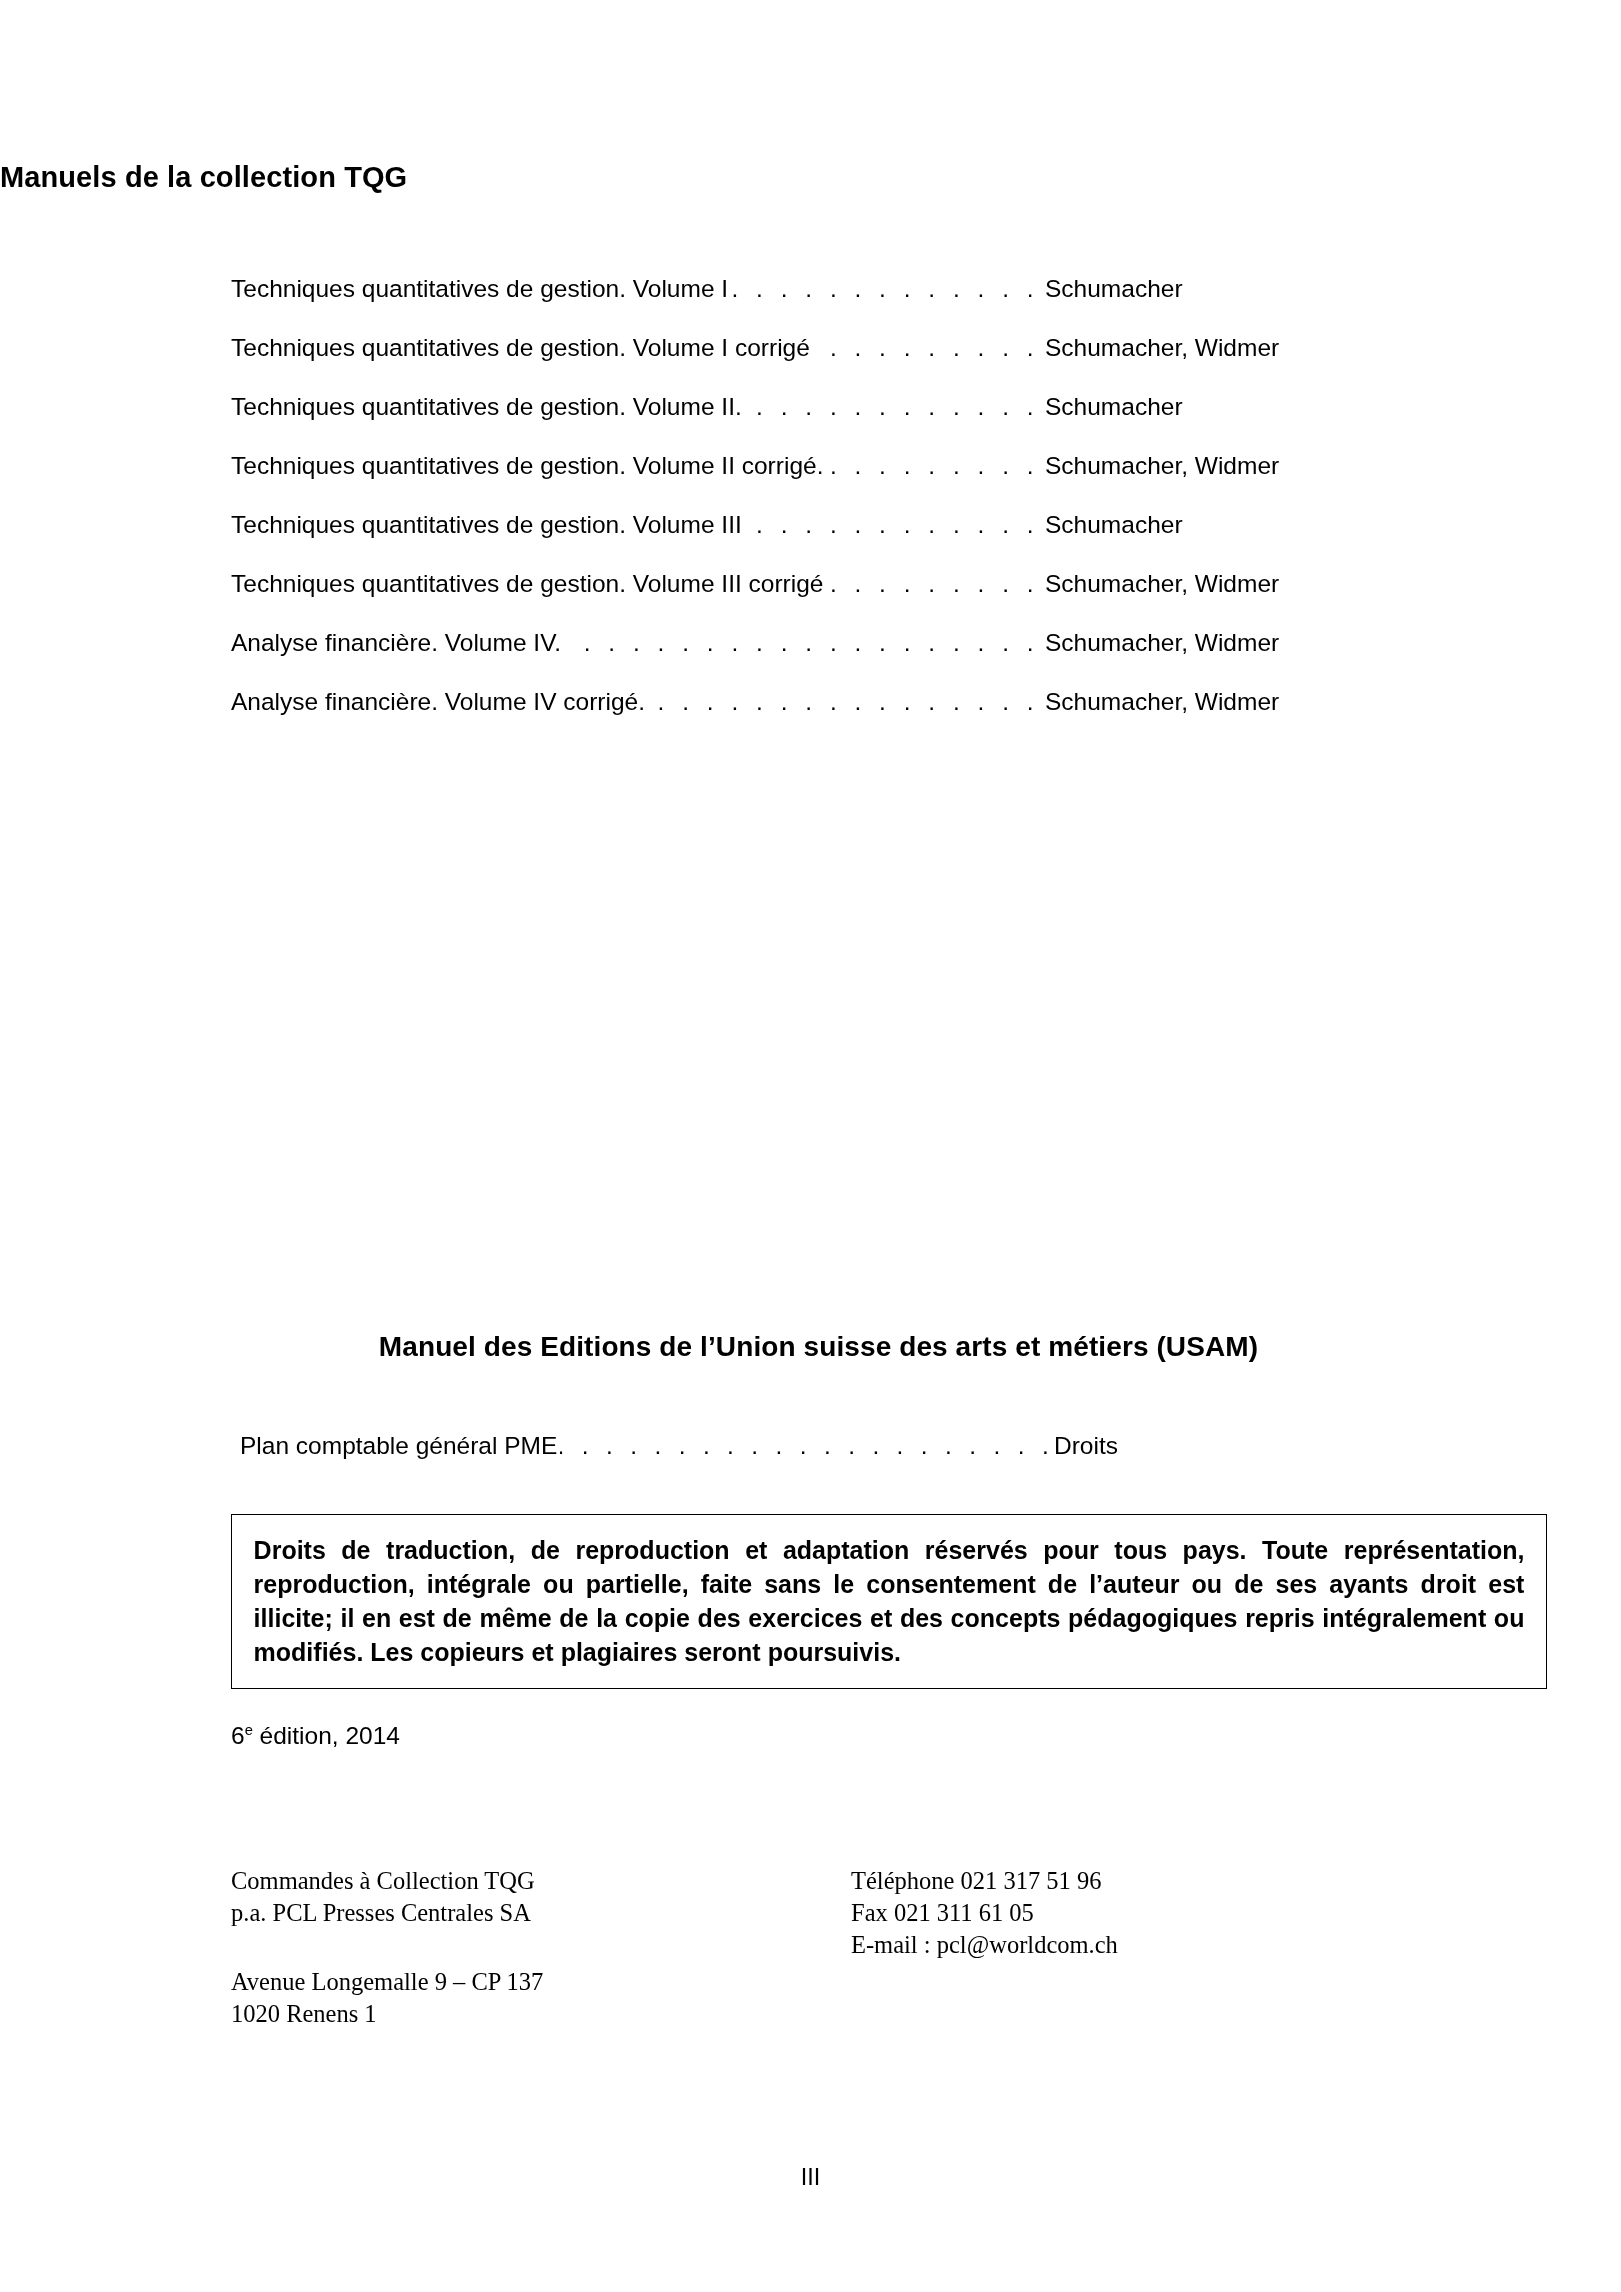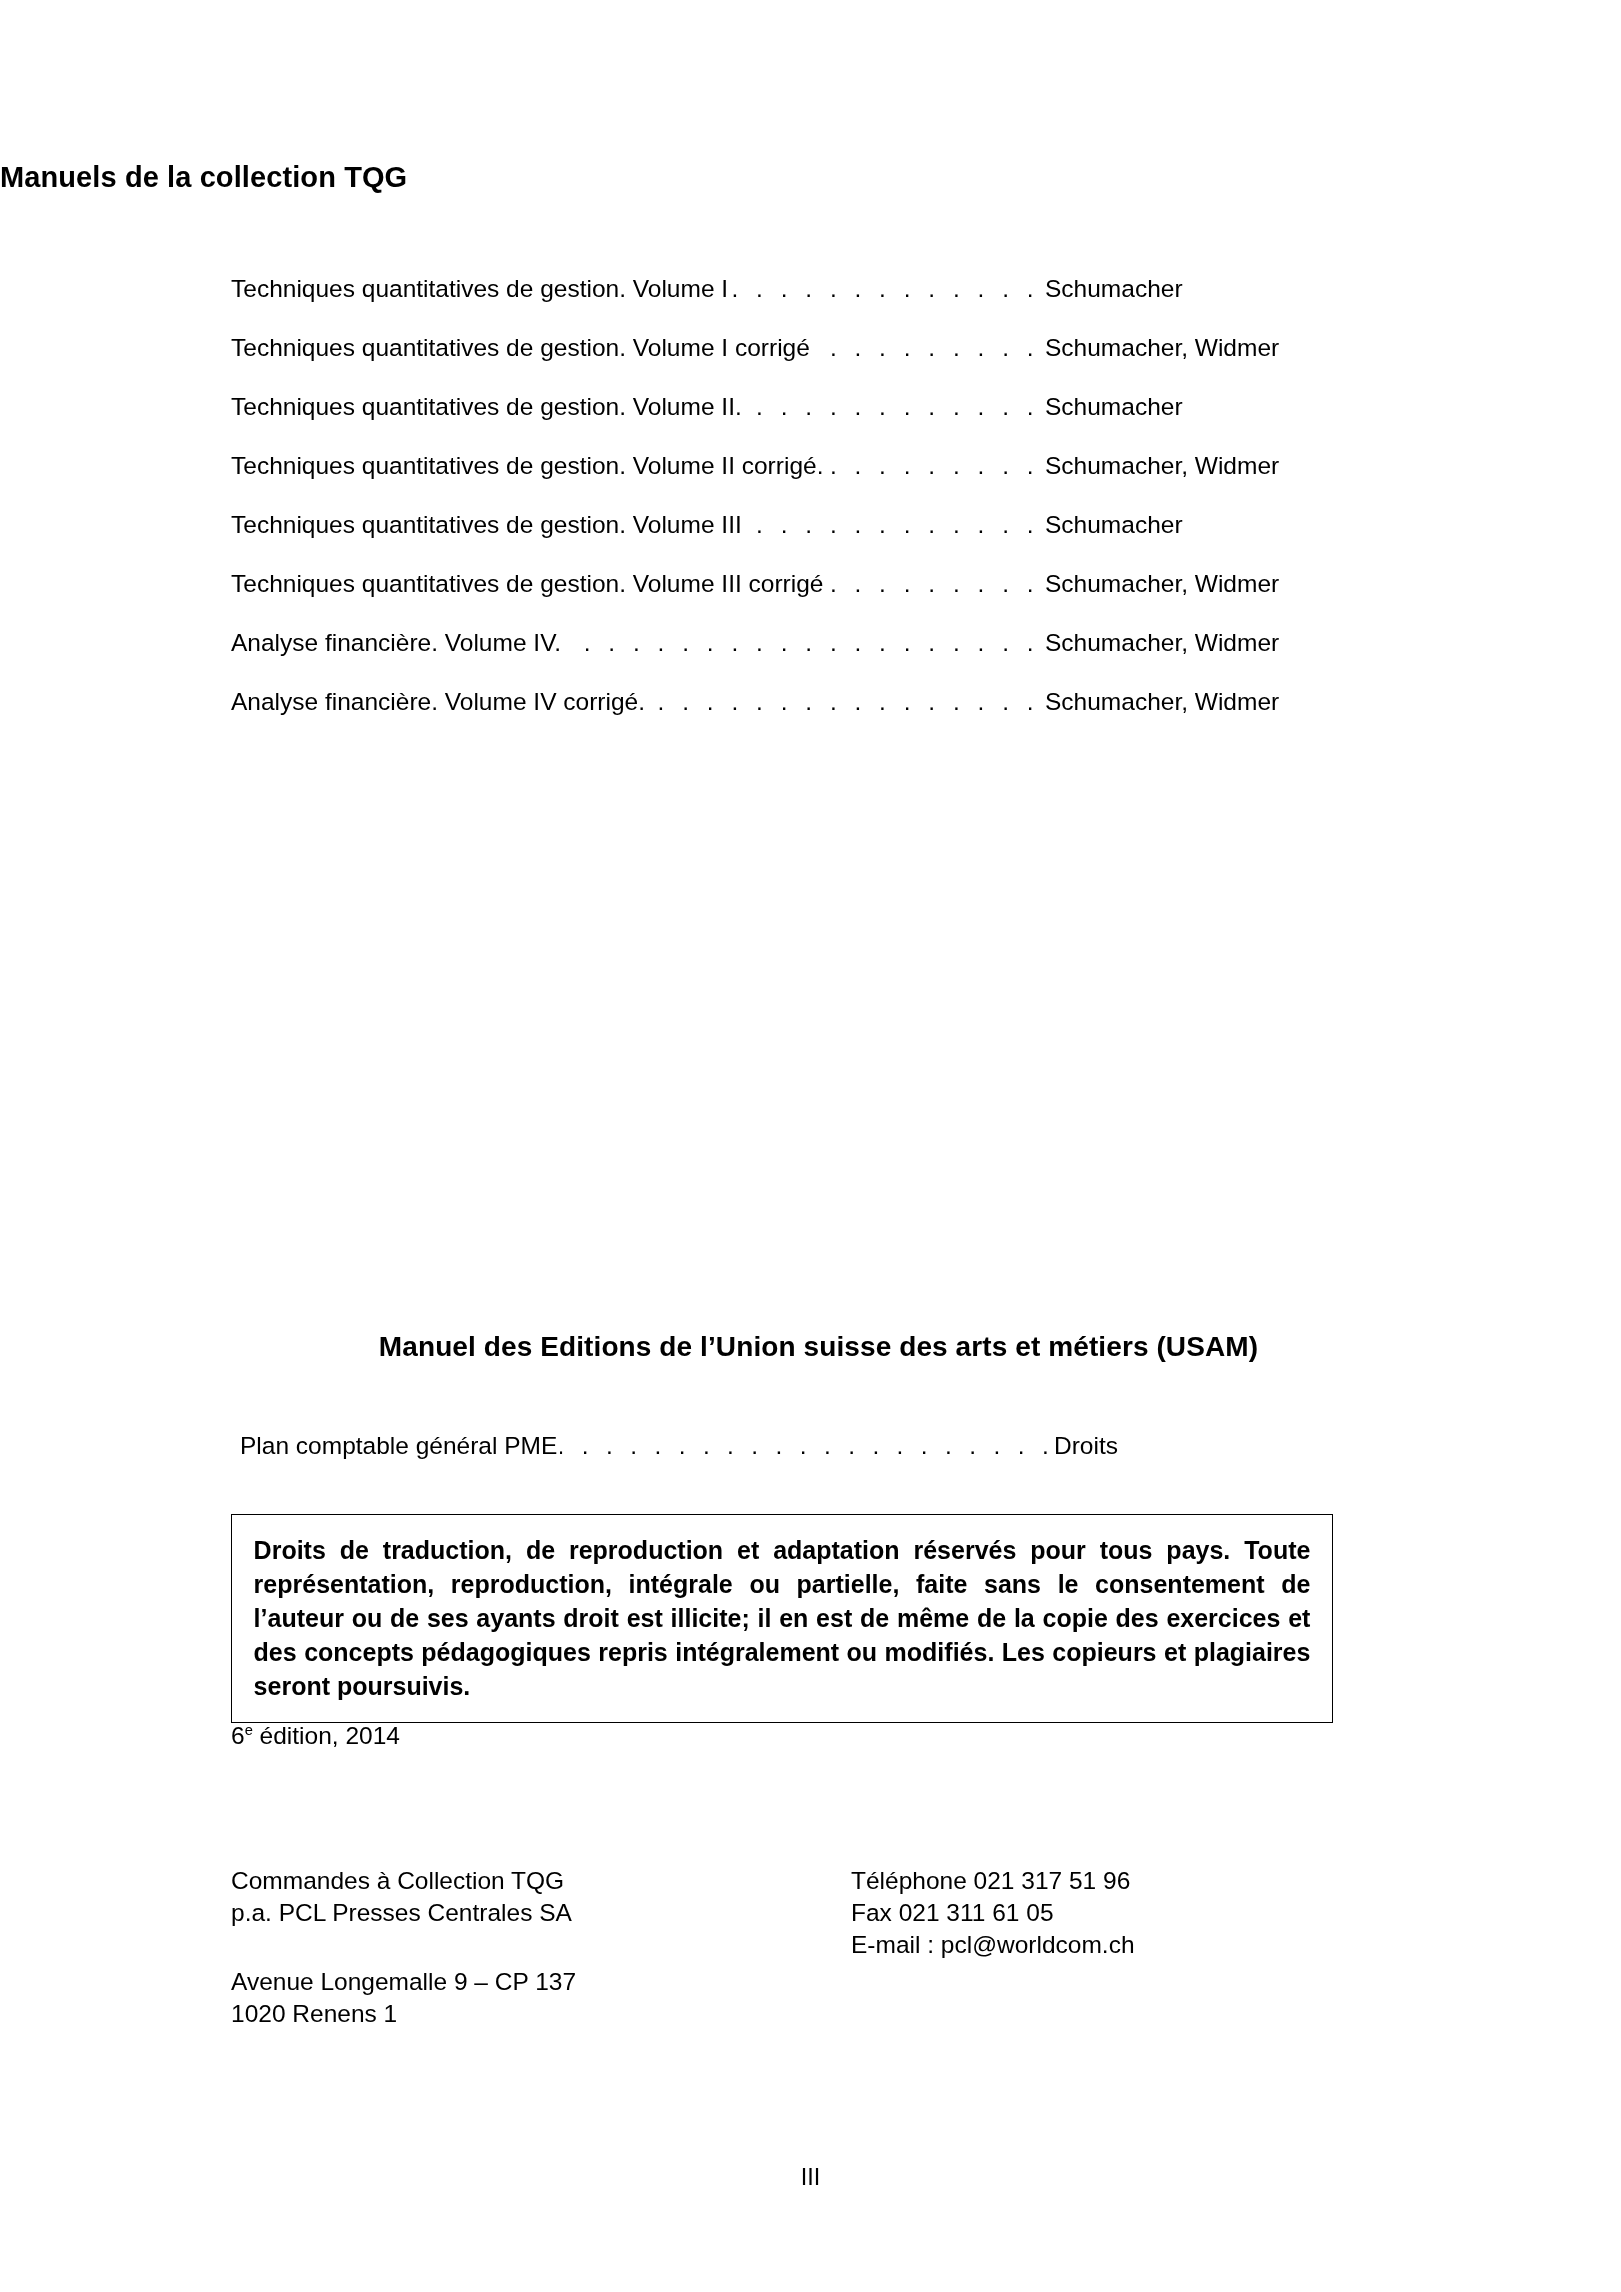"Droits de traduction, de reproduction" .rights-box { width: 1102px -> 1316px }
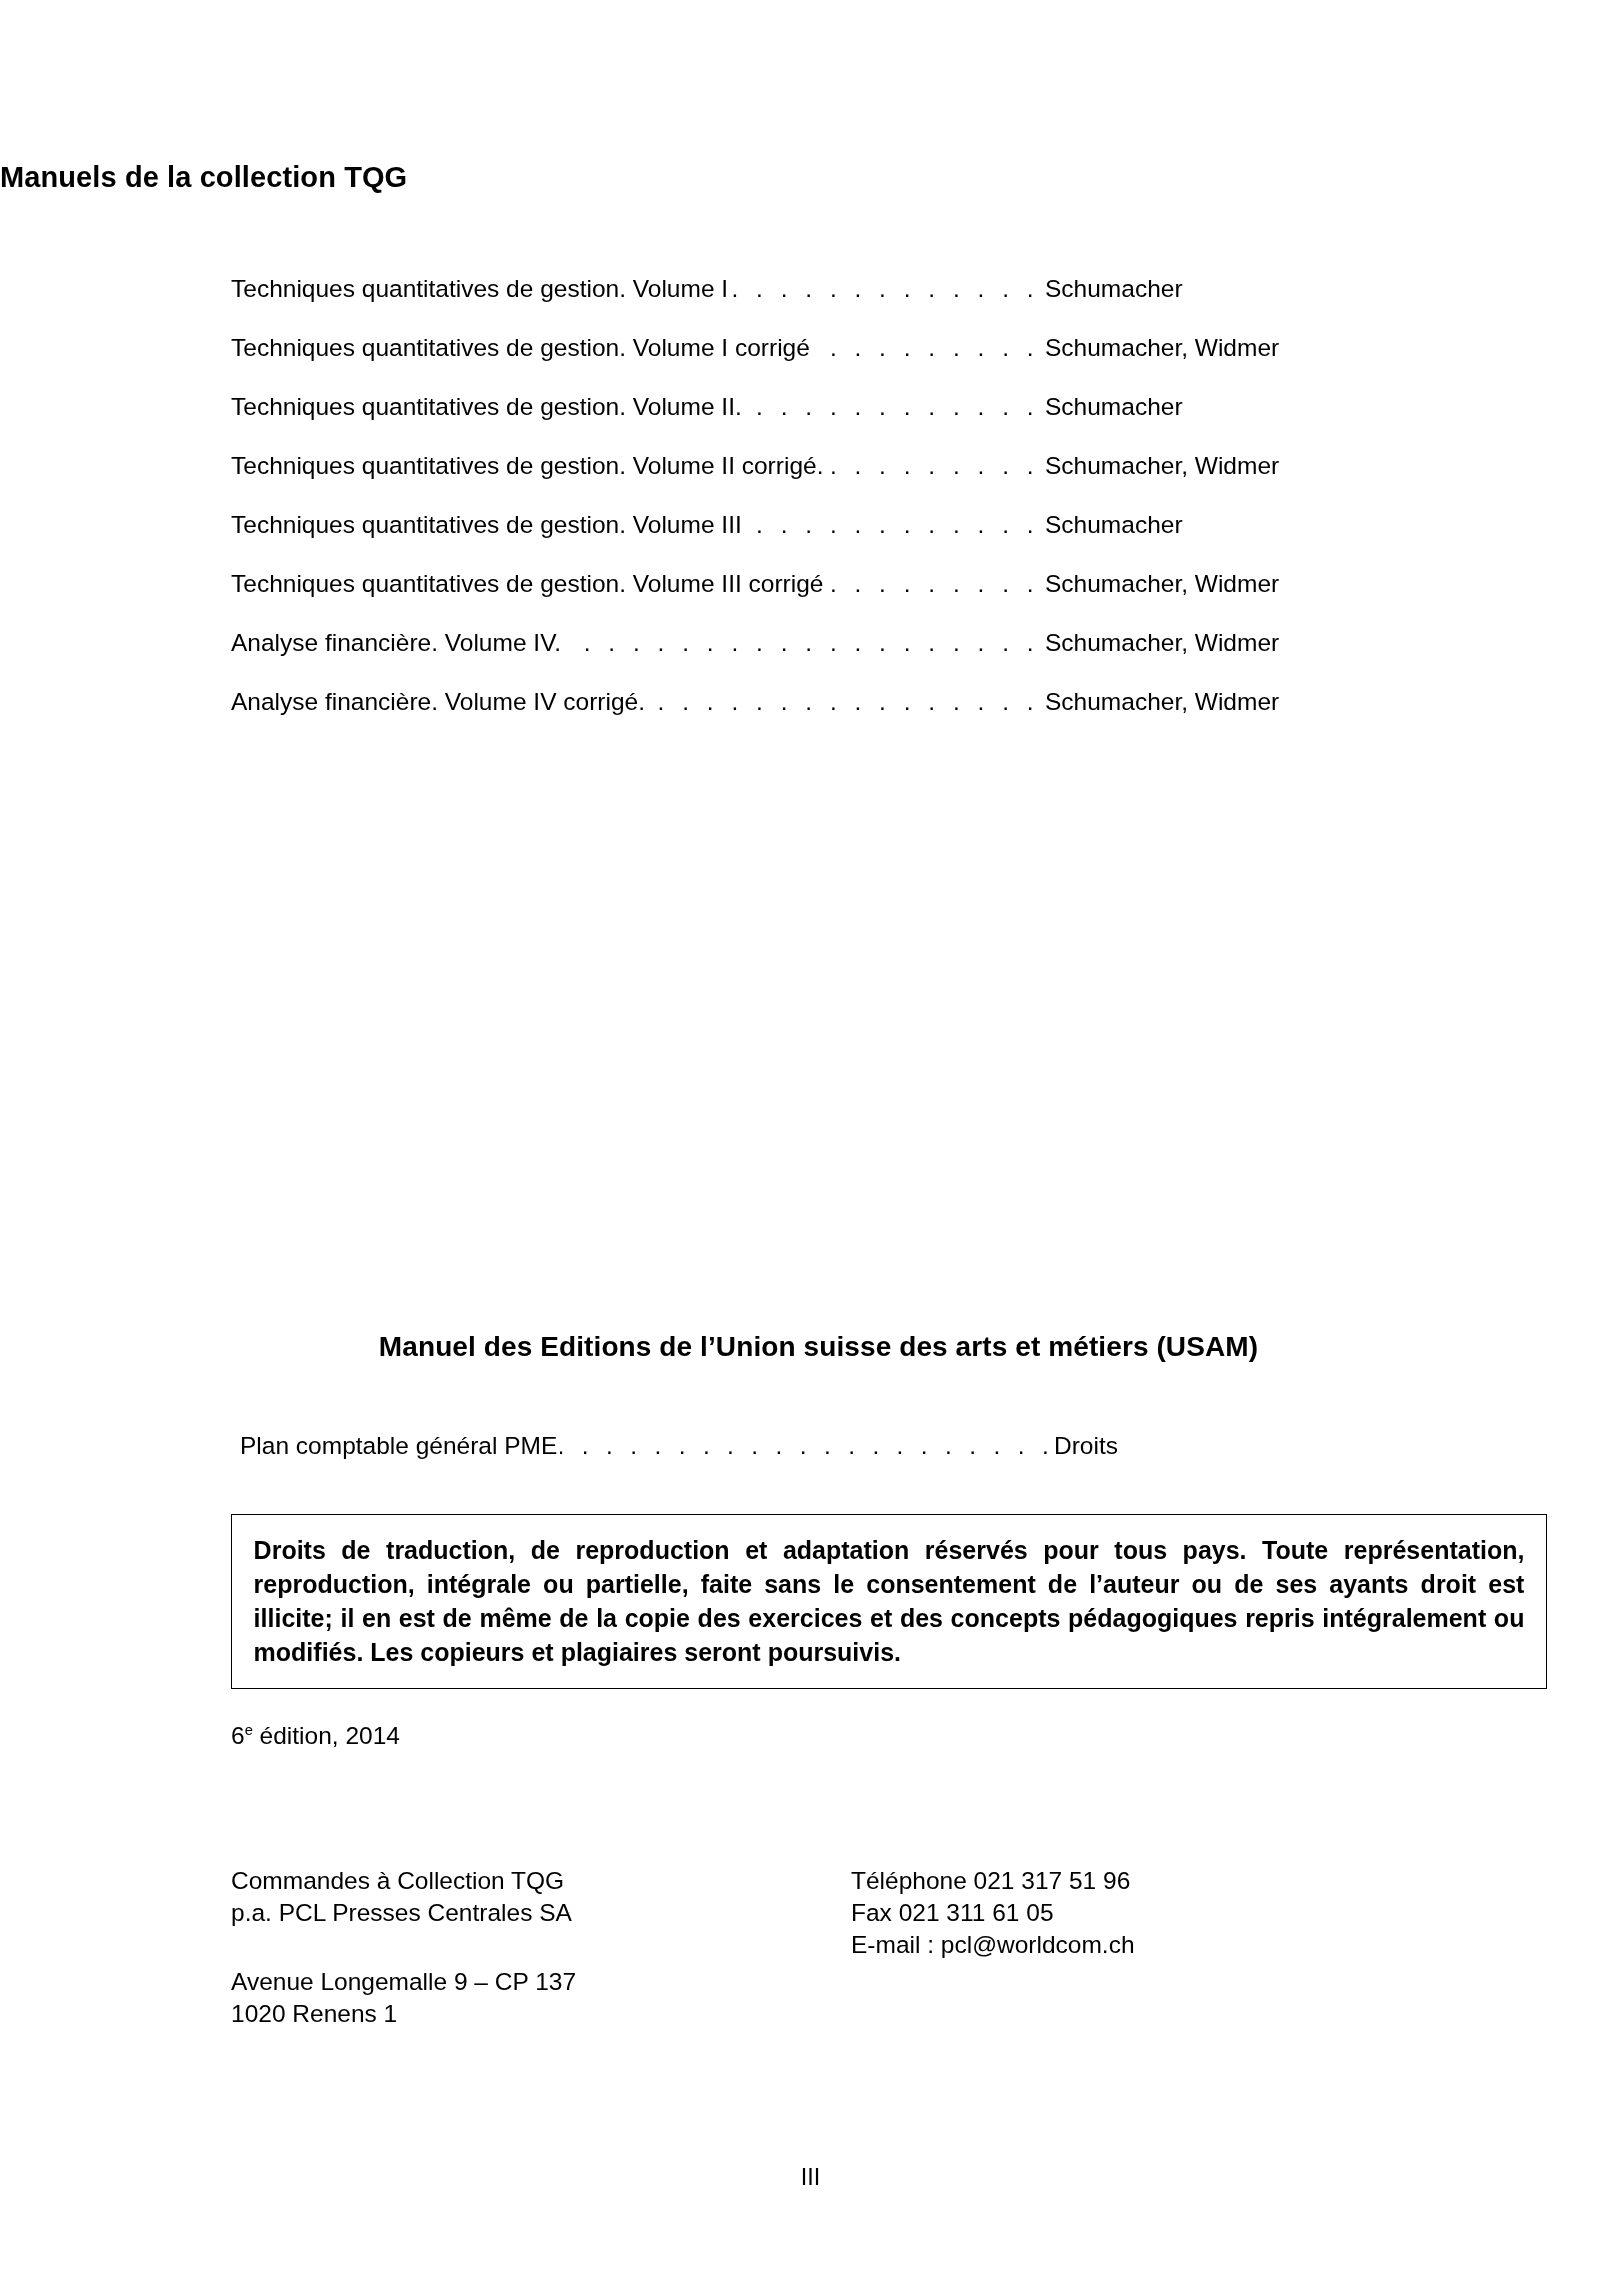"Commandes à Collection TQG" .contact div { font-family: none -> Liberation Serif, serif }
